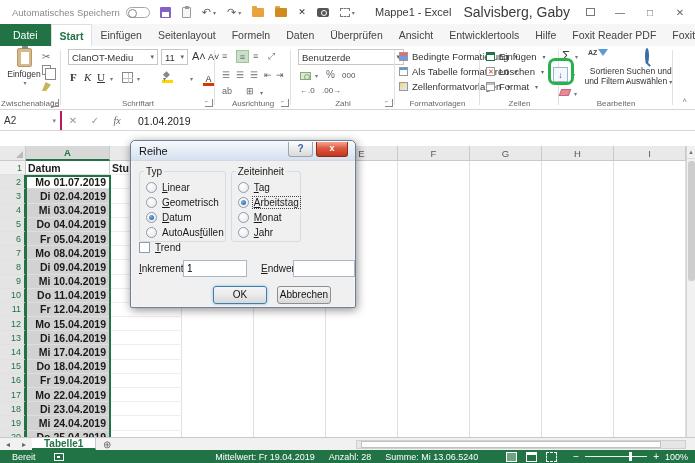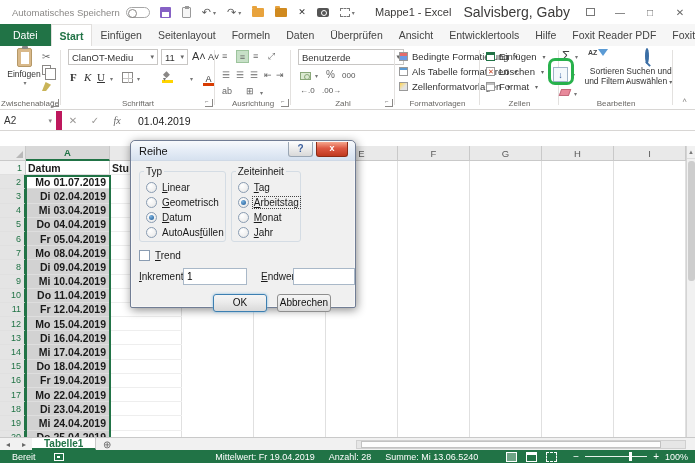"A2" .namebox { border-right: 6px solid #be185d -> 2px solid #be185d }
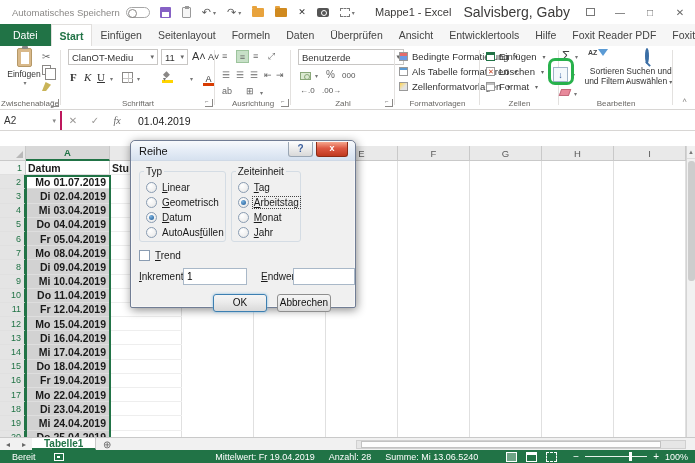"Trend" .trendrow { margin-top: 8px -> none }
